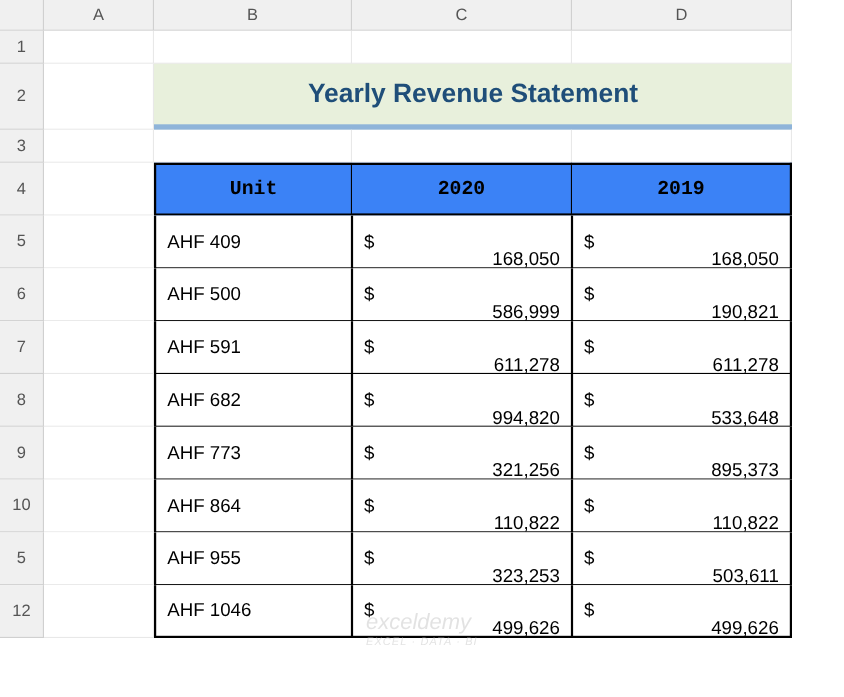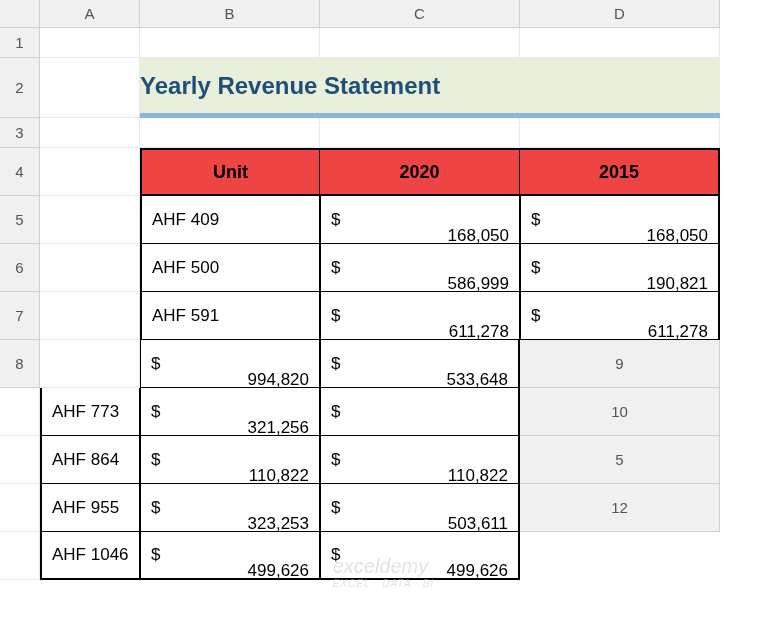"Yearly Revenue Statement" .title-cell { justify-content: none -> center }
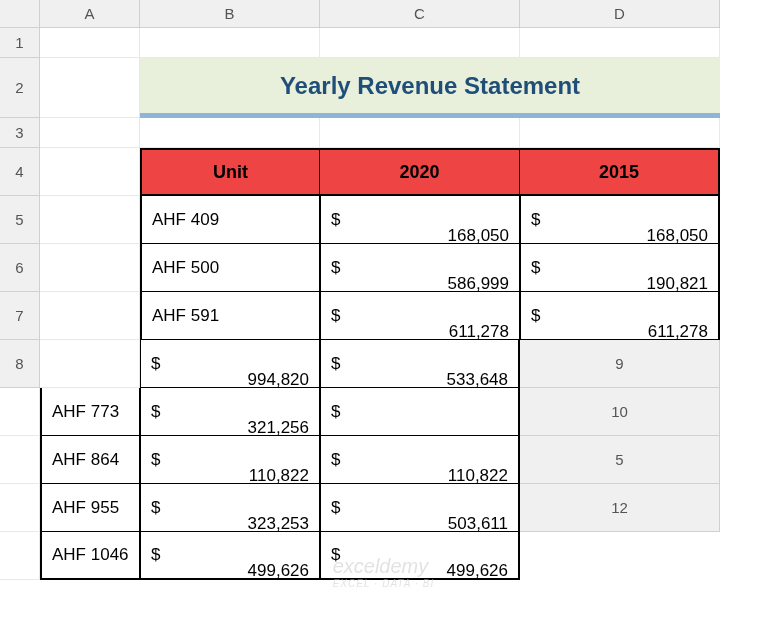"Unit" .table-header { background: #ef4444 -> #3b82f6; font-family: none -> Liberation Mono, monospace }
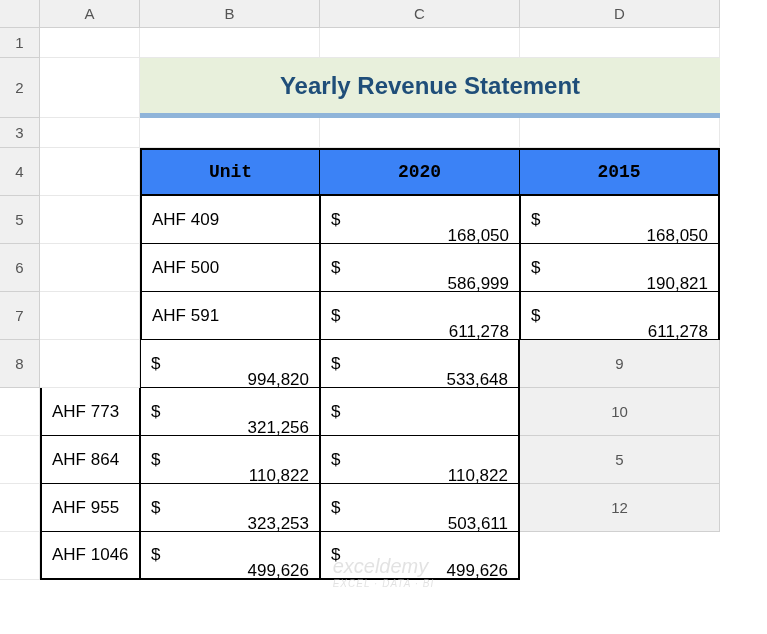"2015" span { text: 2015 -> 2019 }
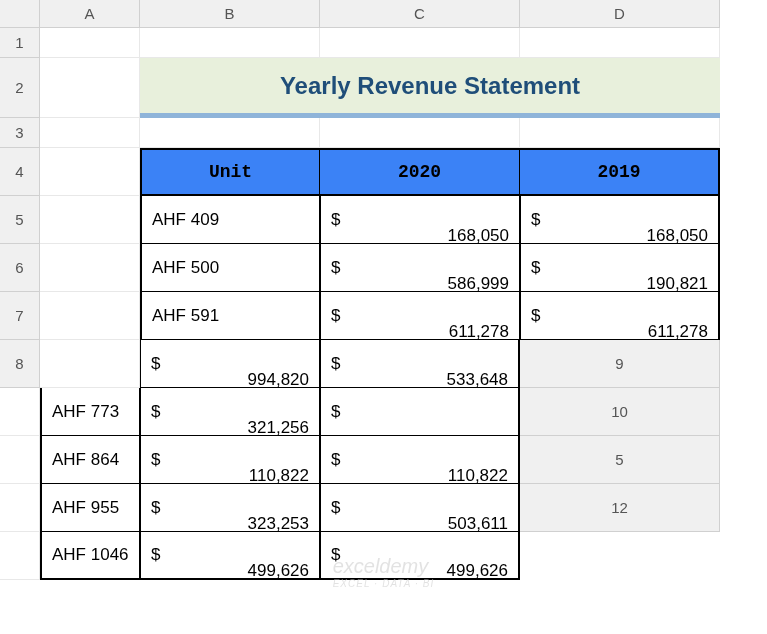"AHF 682" div.data-cell { html: none -> <div> <span>AHF 682</span> </div> }
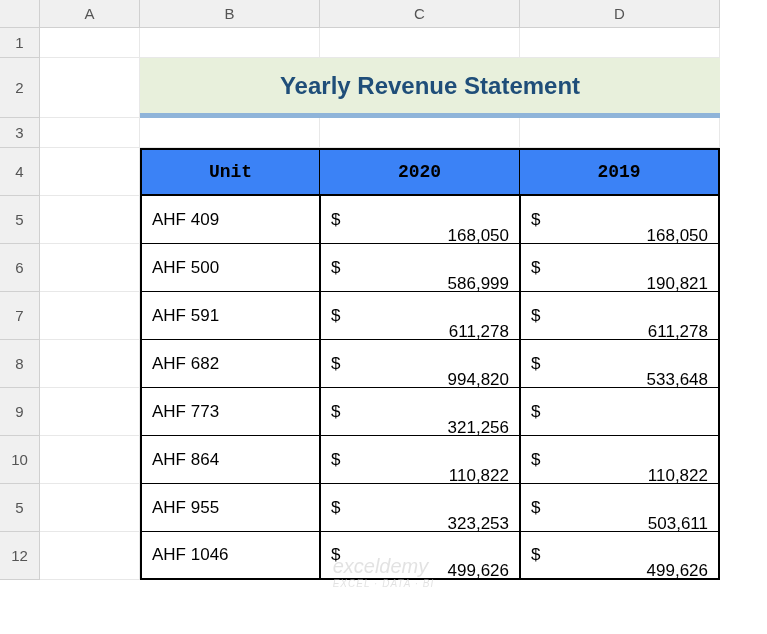"895,373" span.amount { html: none -> <span>895,373</span> }
